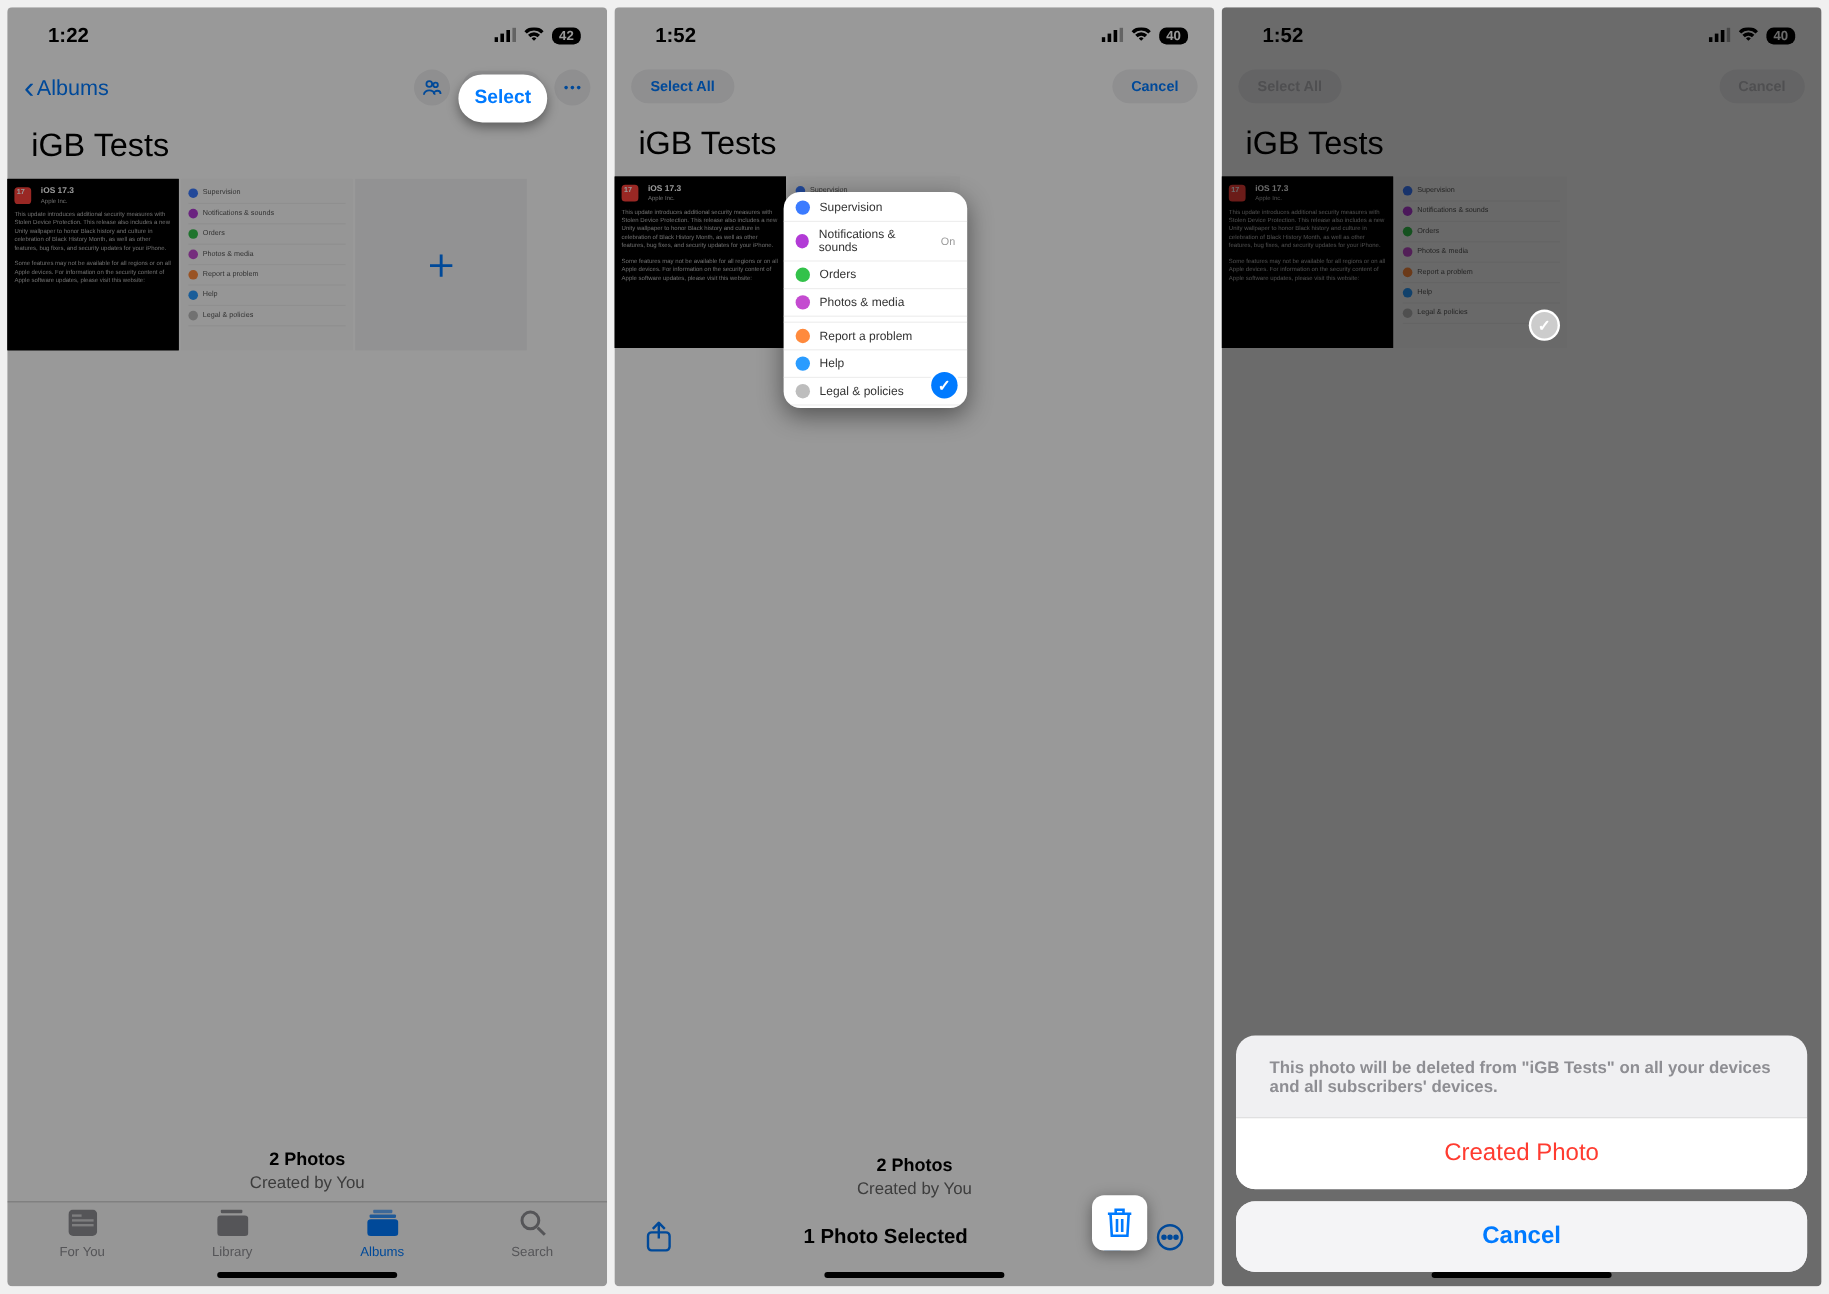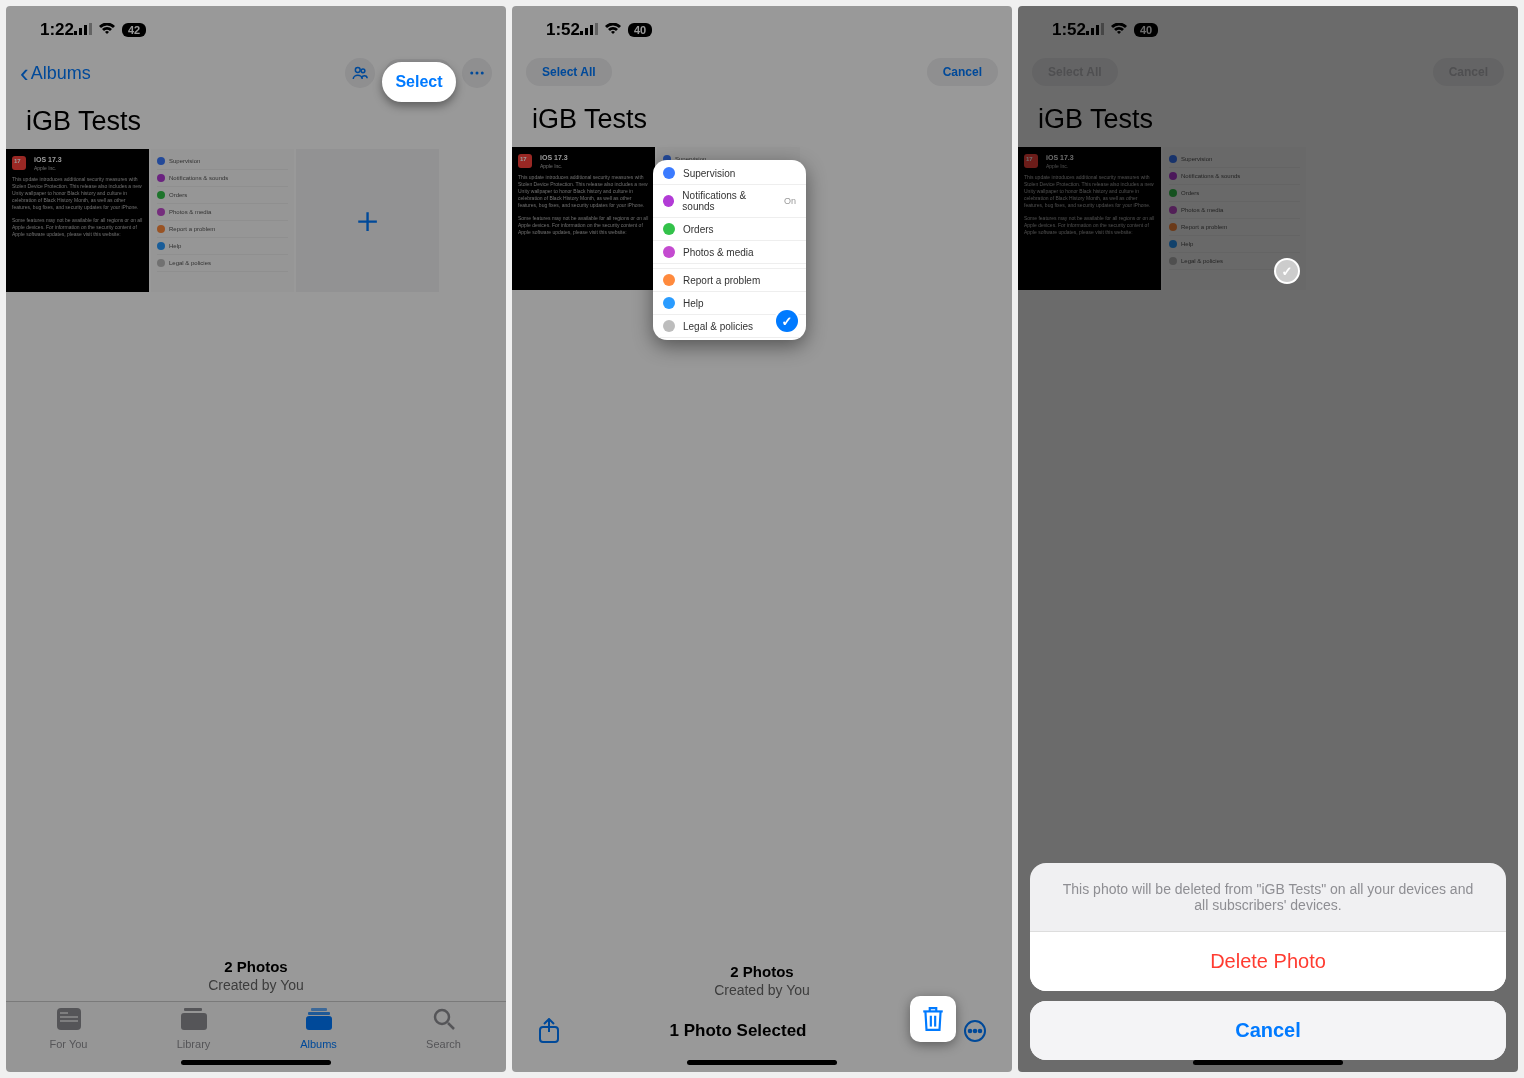"1:22" .status-bar { justify-content: flex-start -> space-between }
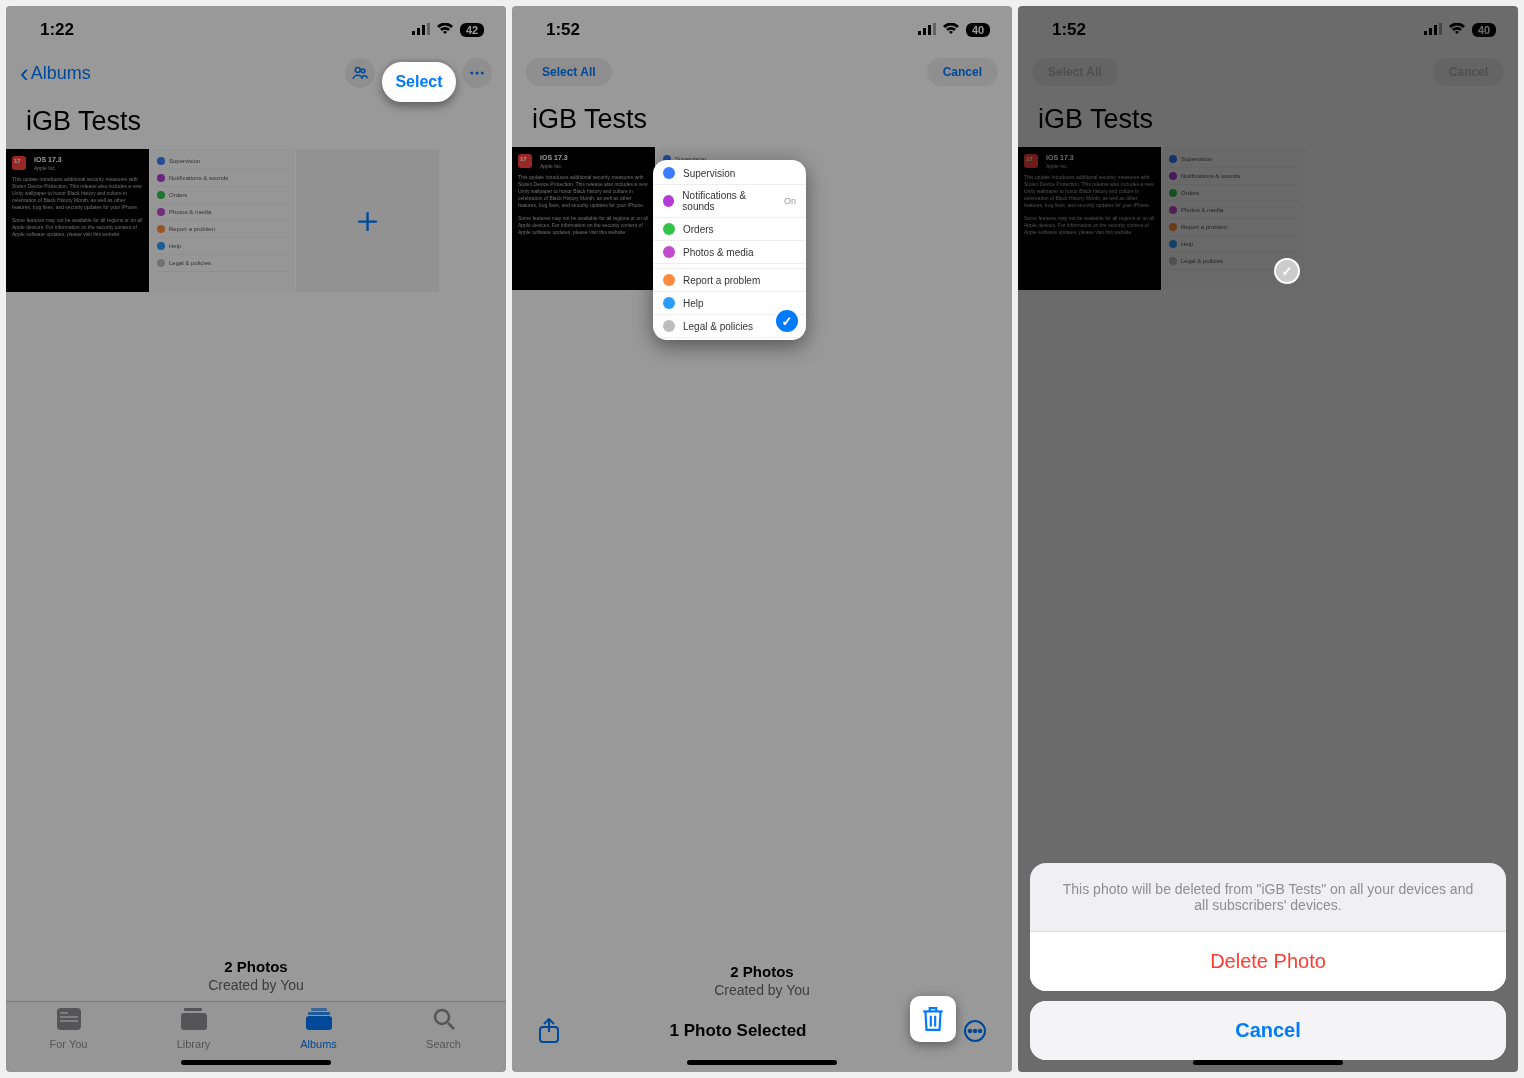"This photo will be deleted" .as-msg { font-weight: none -> bold; text-align: center -> none }
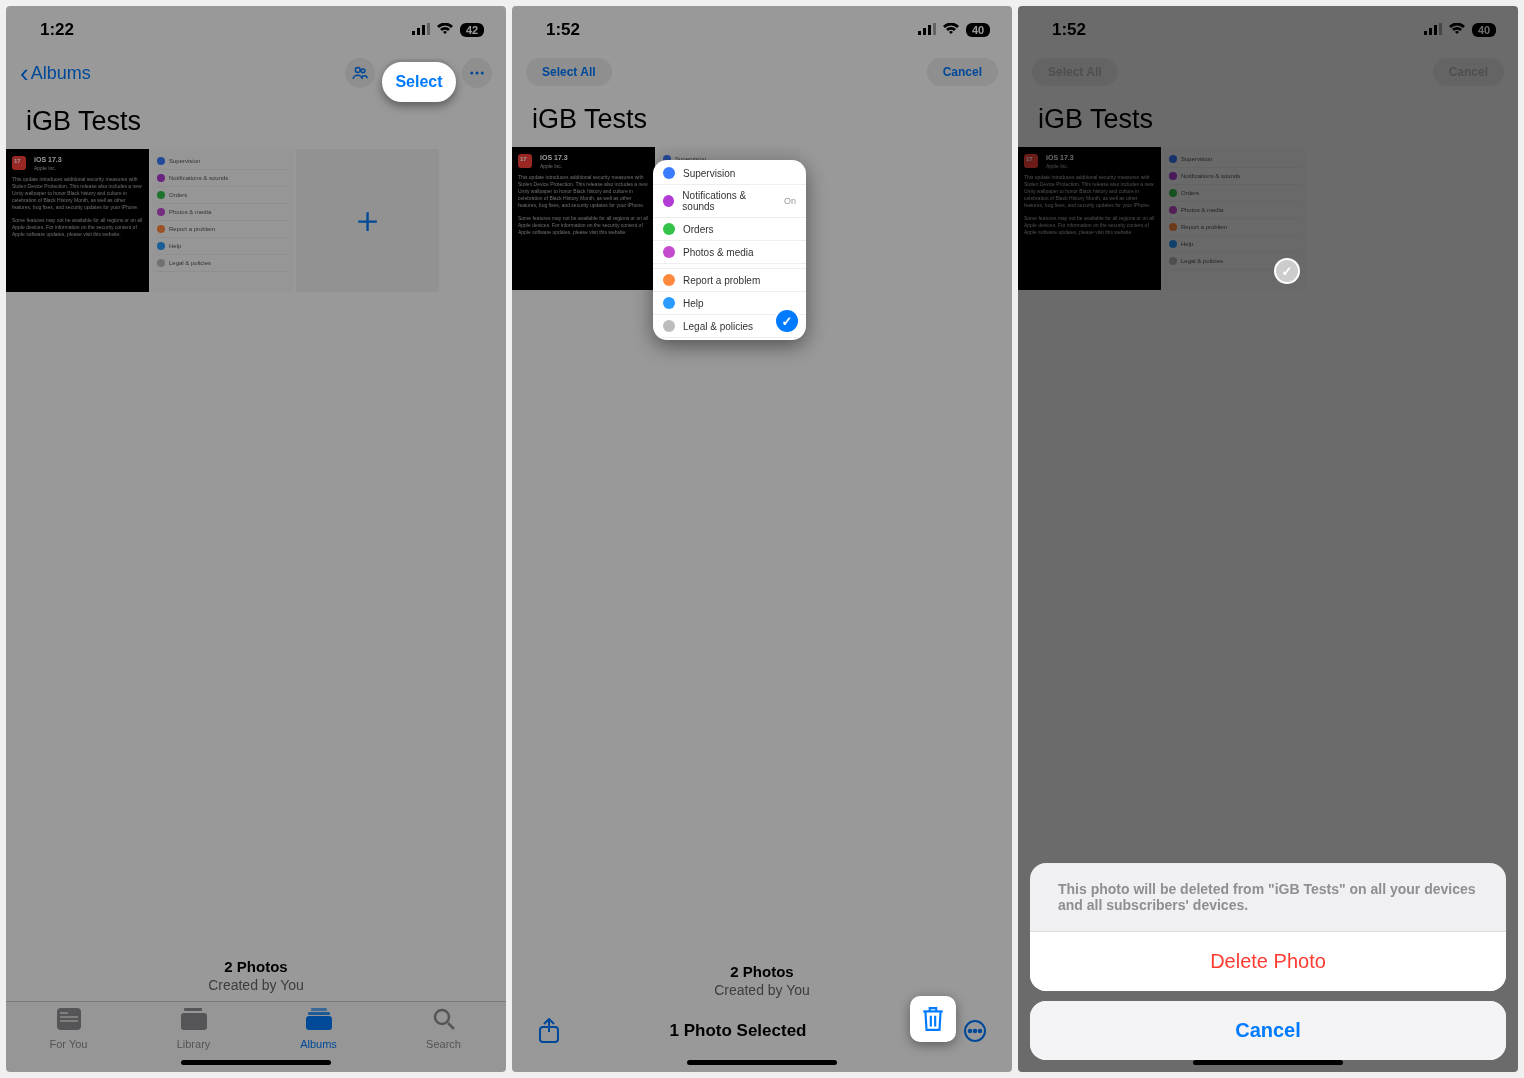"Delete Photo" div.as-btn { text: Delete -> Created }
